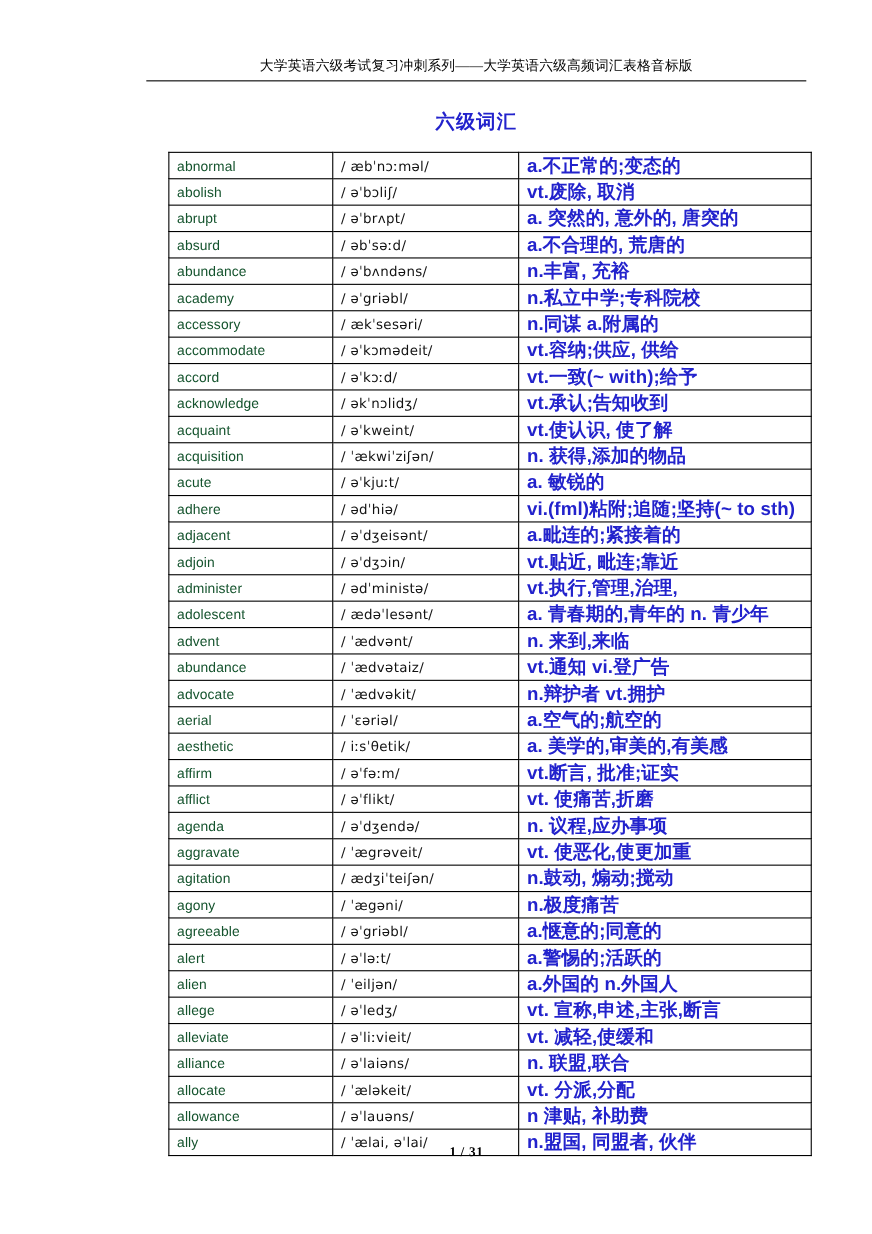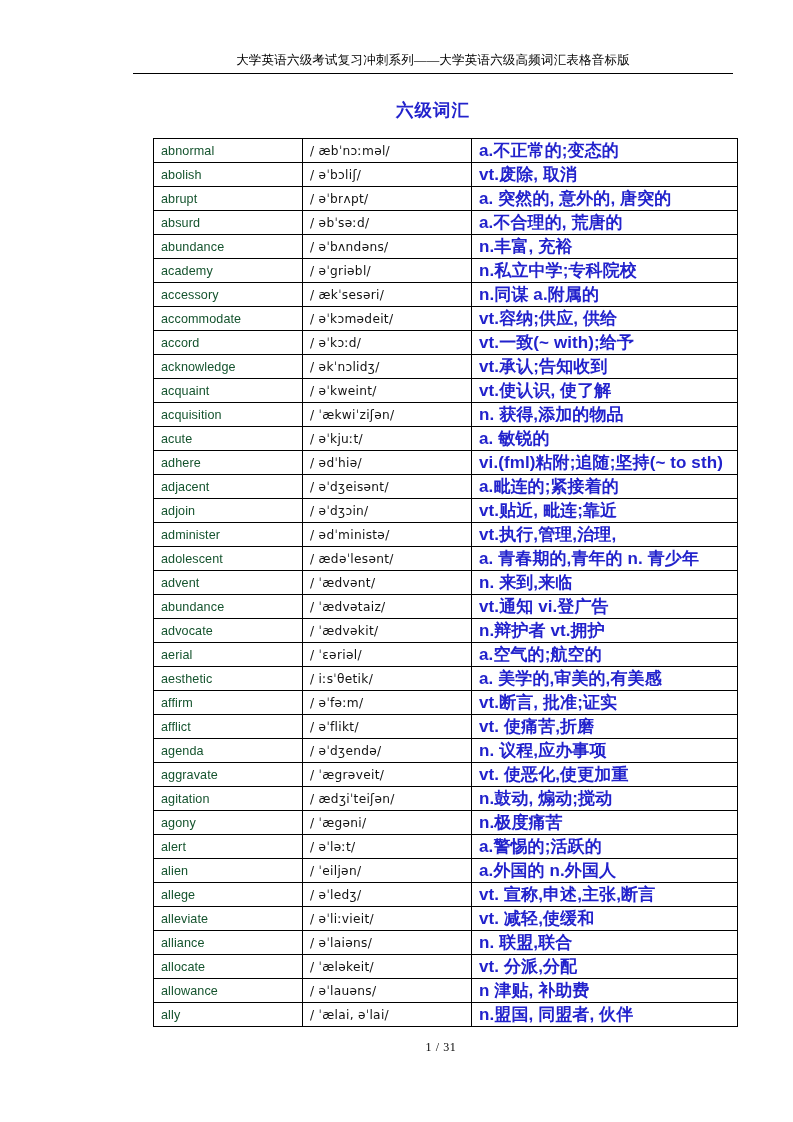"agreeable" tr { html: none -> <tr> <td>agreeable</td> <td>/ əˈgriəbl/</td> <td>a.惬意的;同意的</td> </tr> }
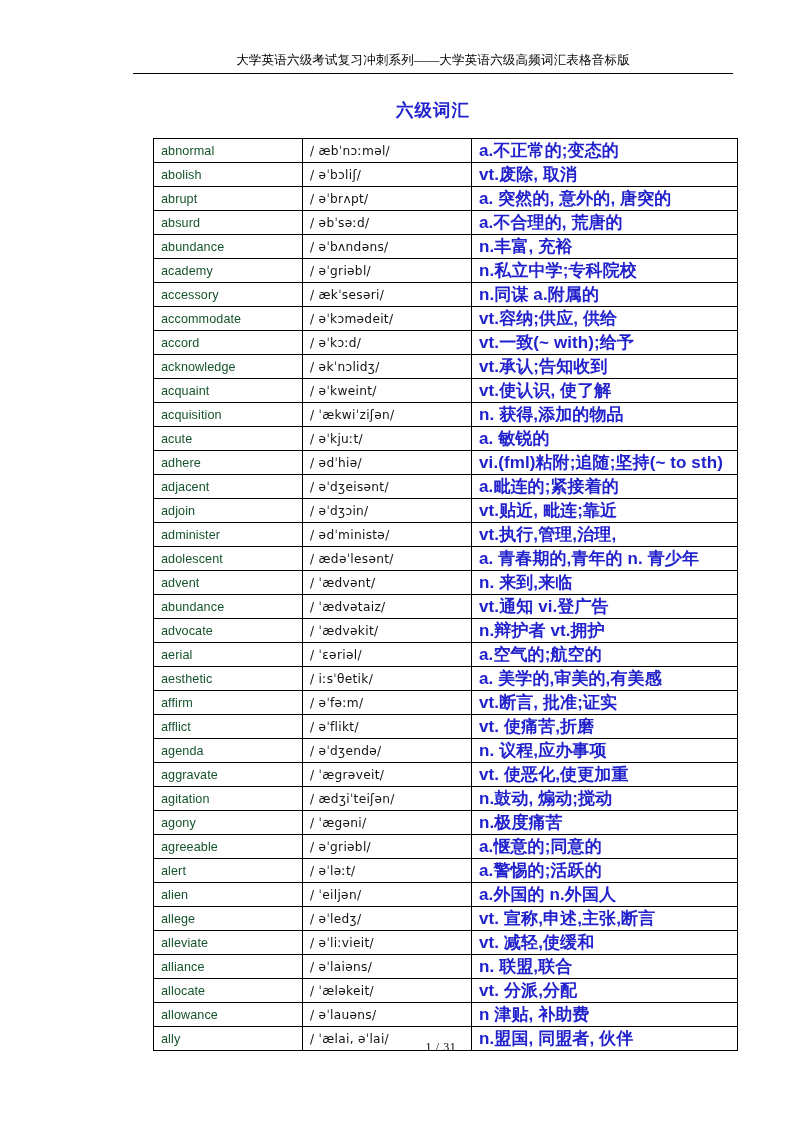"1 / 31" .footer { font-weight: normal -> bold; left: 104px -> 87px }
